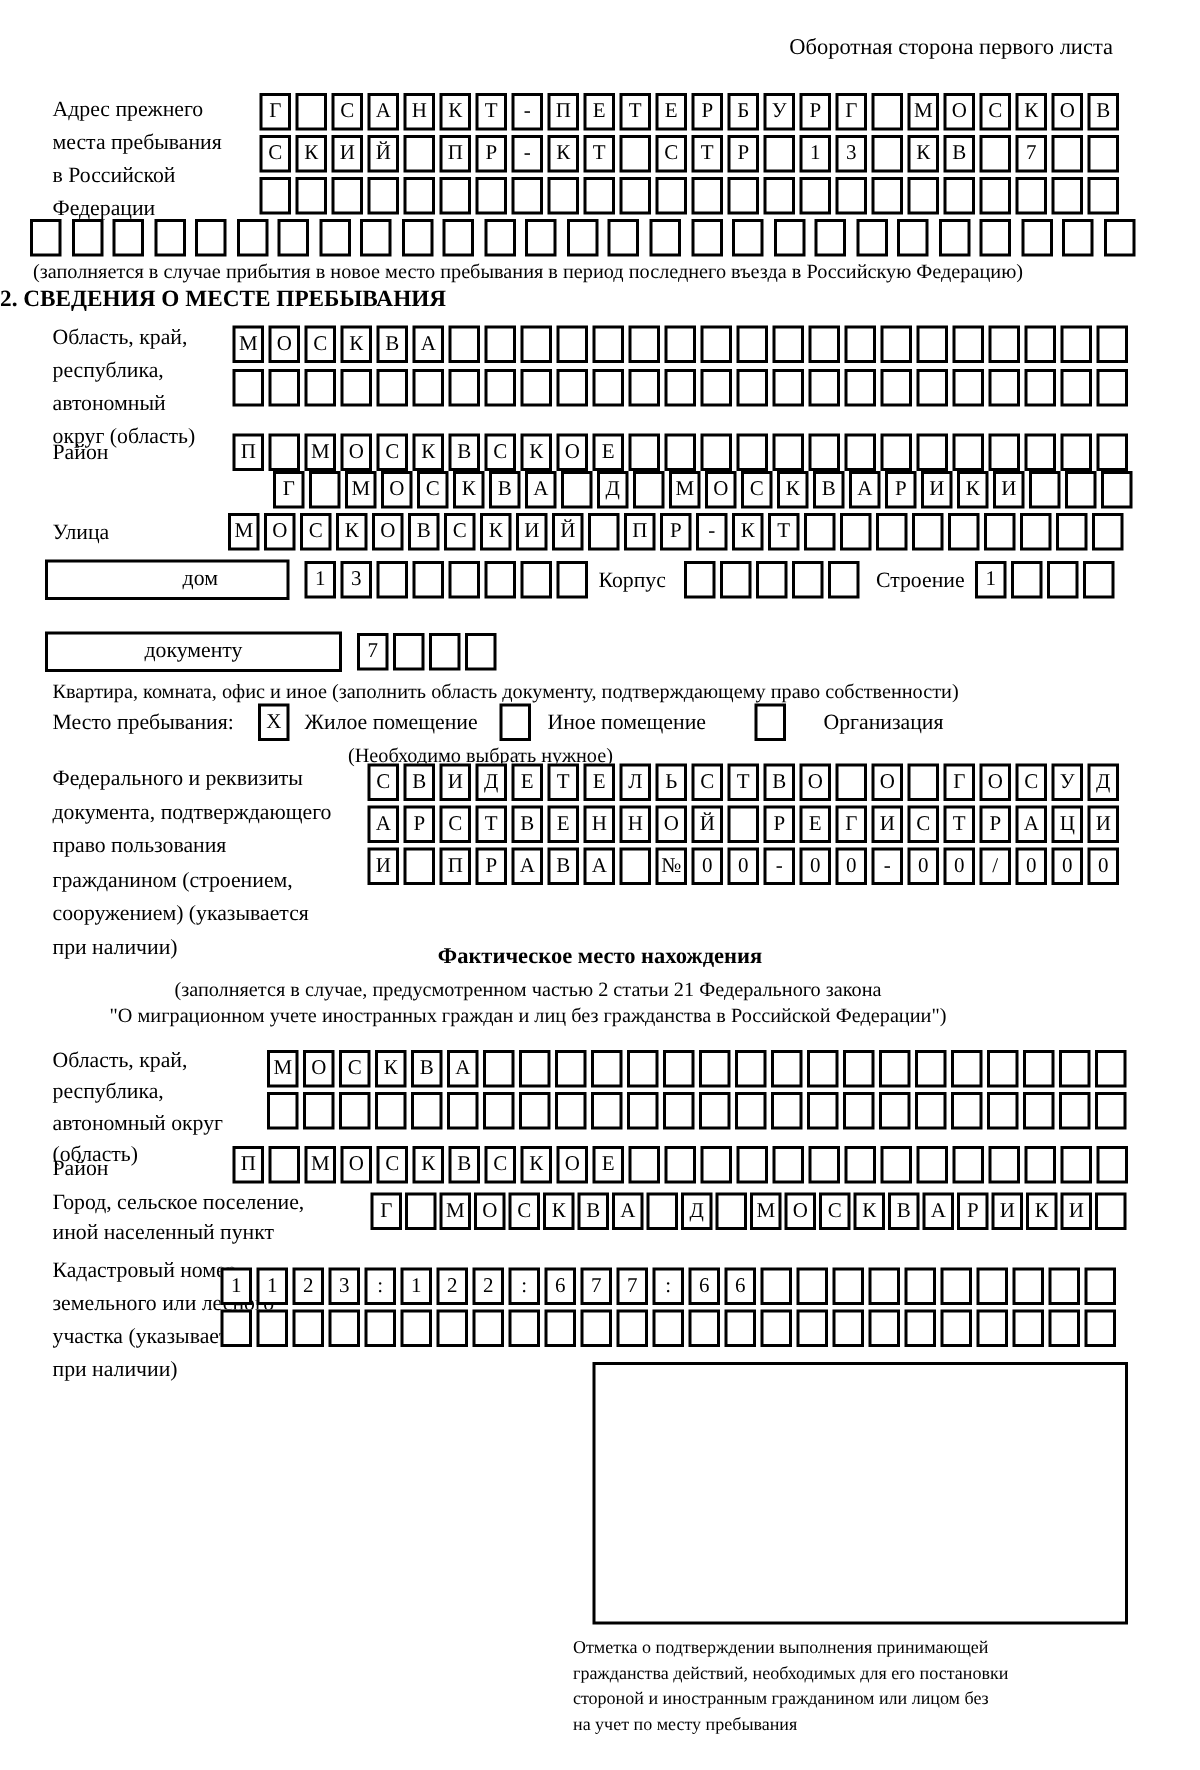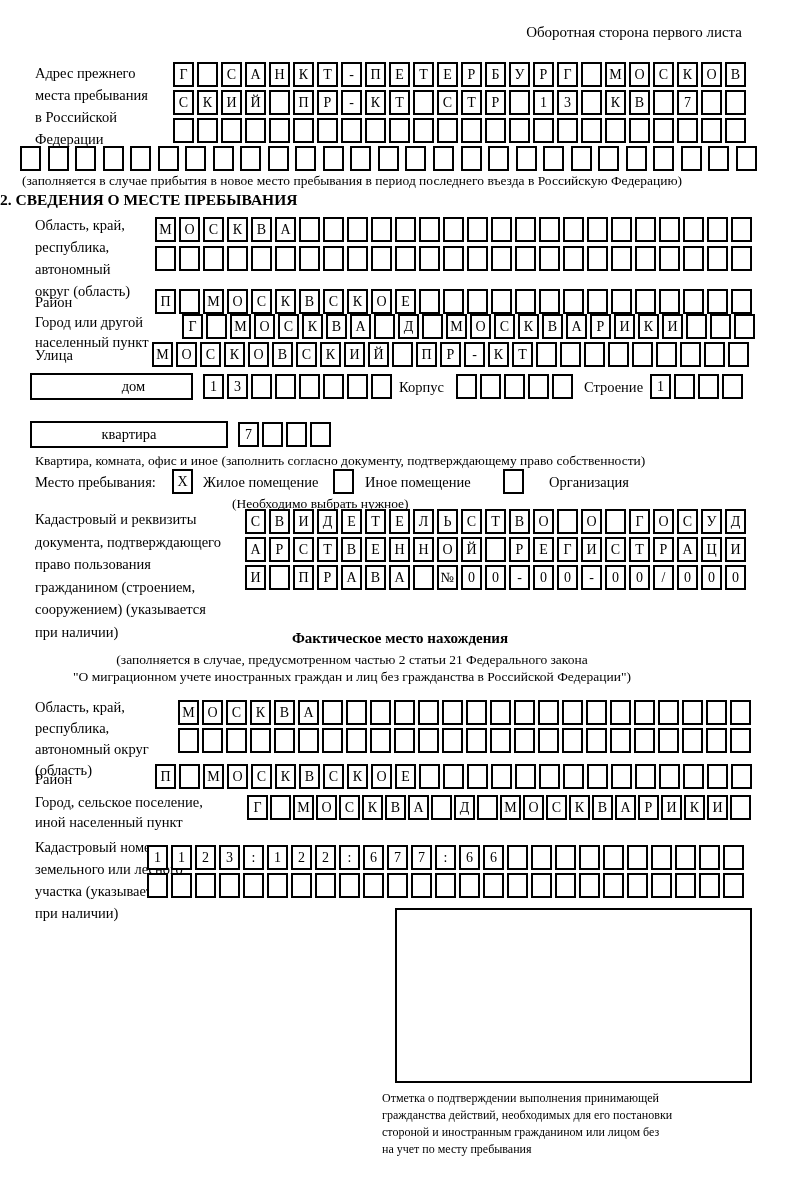"Город или другой" div.abs { html: <div> <div>Город или другой</div> <div>населенный пункт</div> </div> -> none }
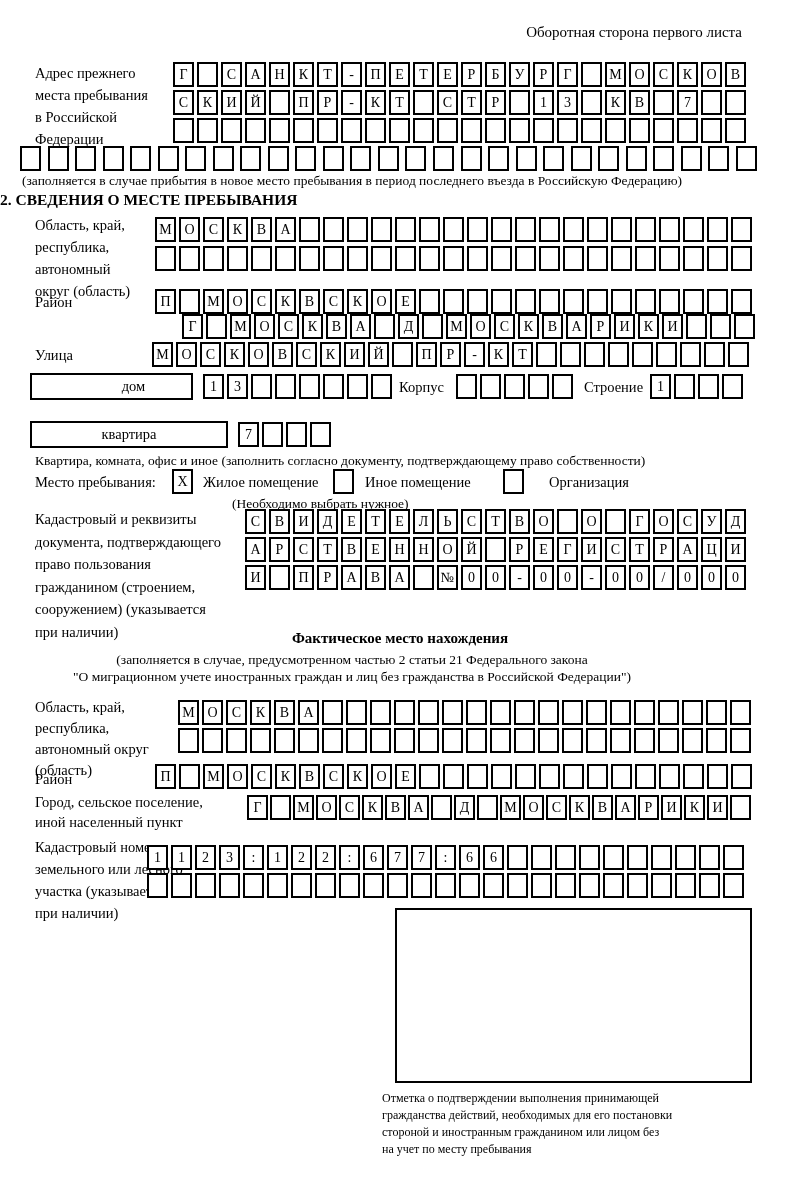"квартира" div.abs { text: квартира -> документу }
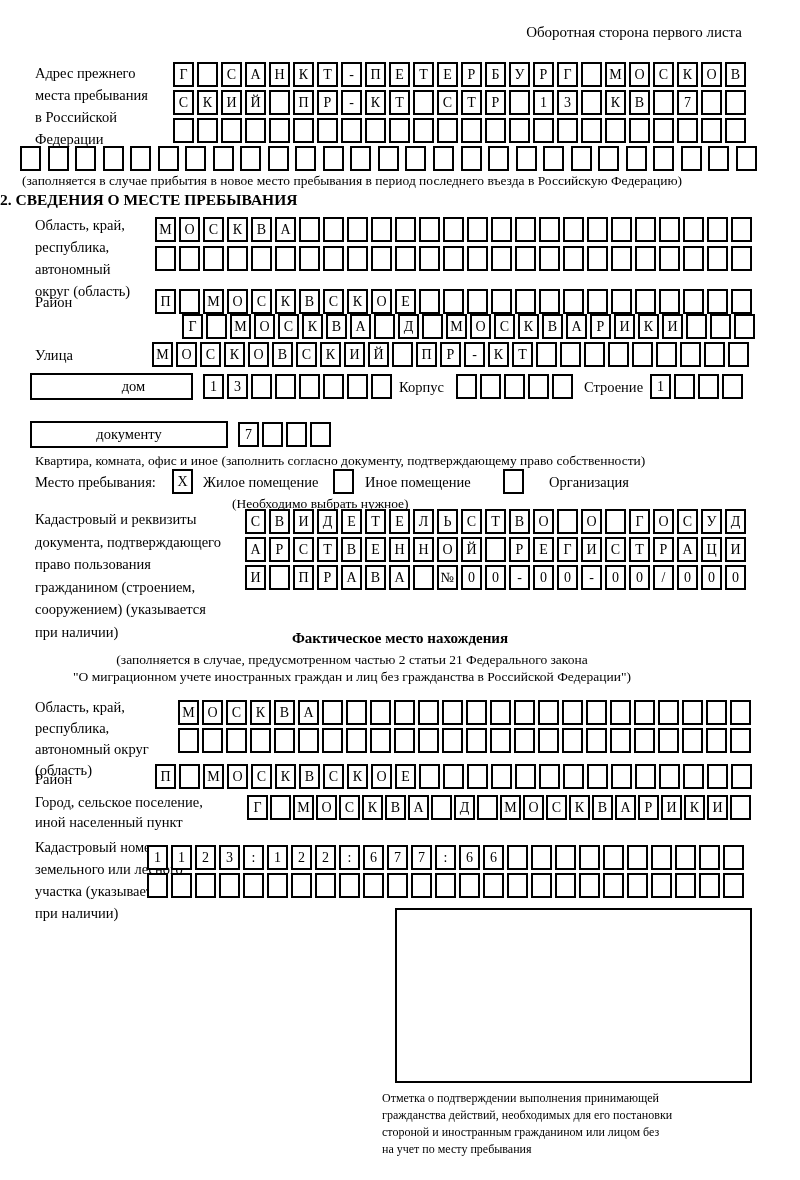"Квартира, комната, офис и иное" div.abs { text: согласно -> область }
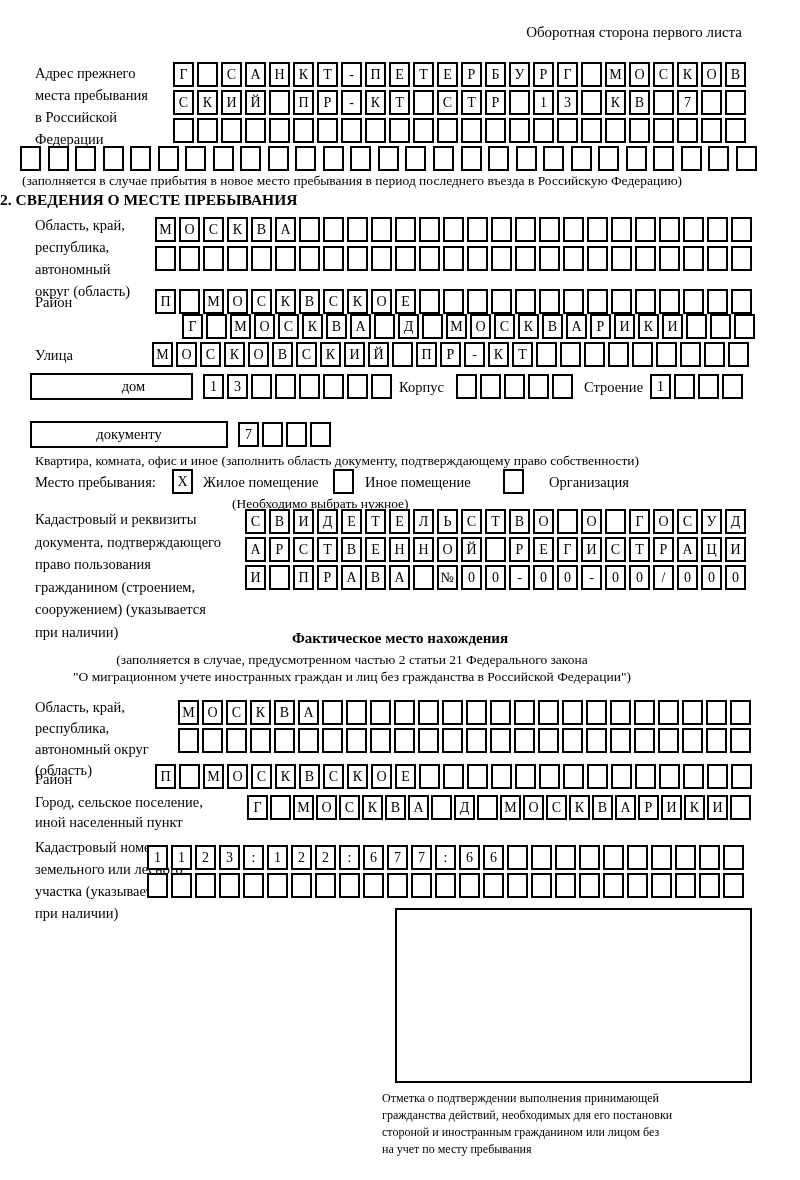"Кадастровый и реквизиты" div { text: Кадастровый -> Федерального }
